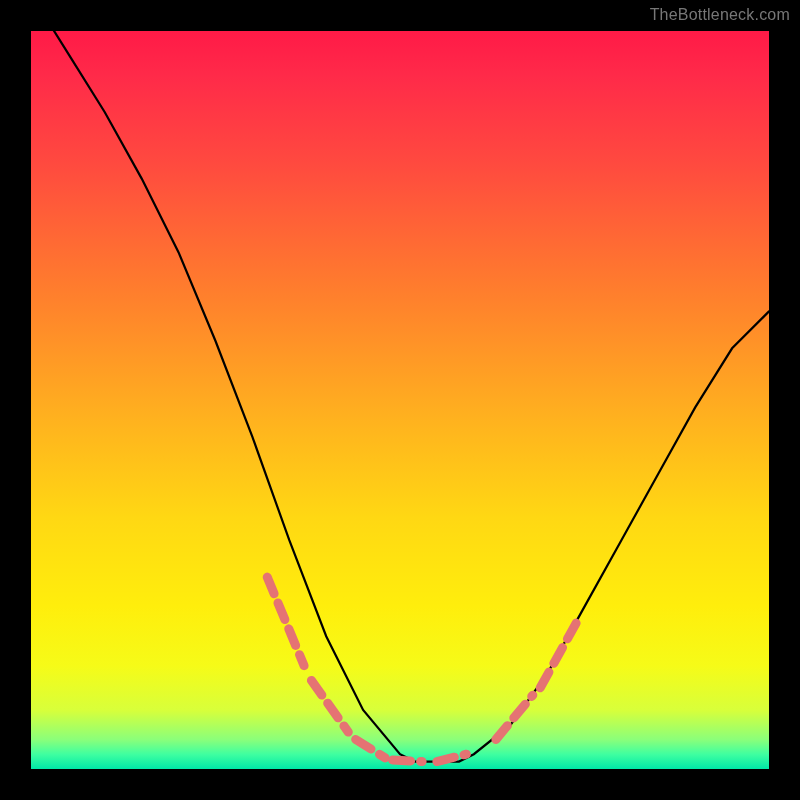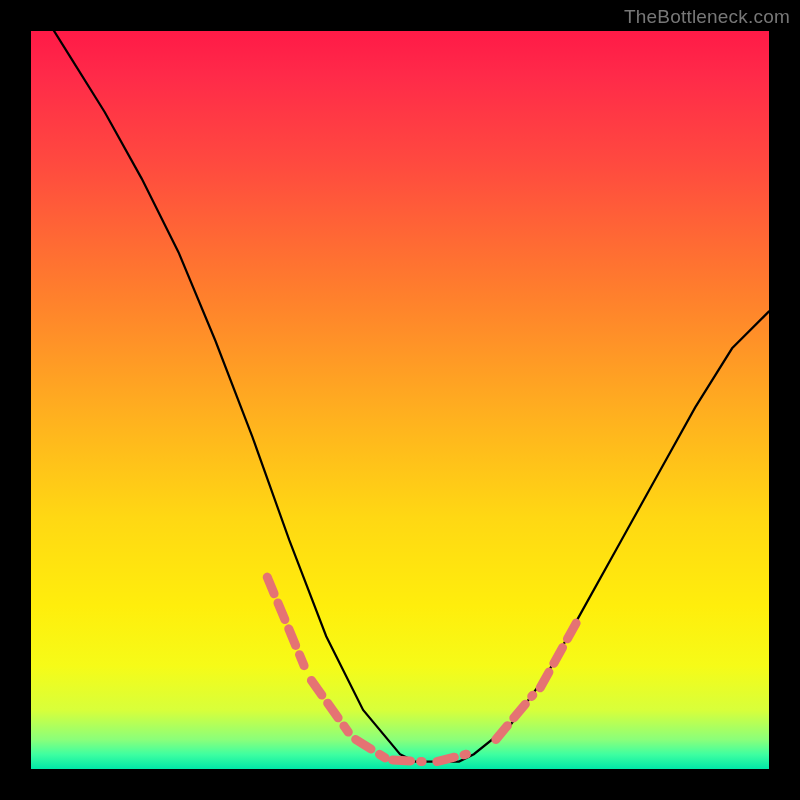"TheBottleneck.com" .attribution { font-size: 19px -> 16px }
